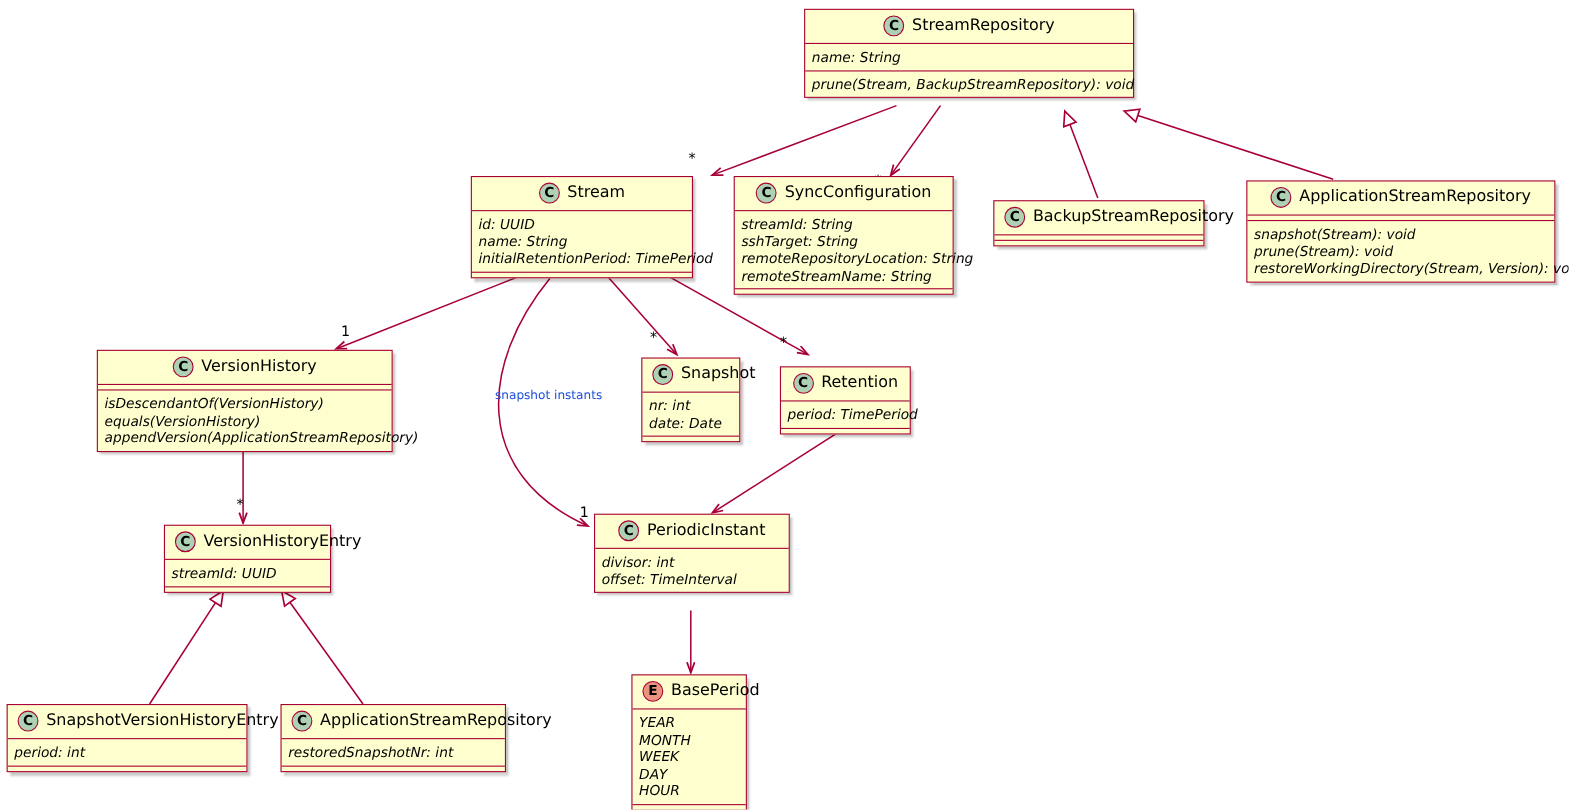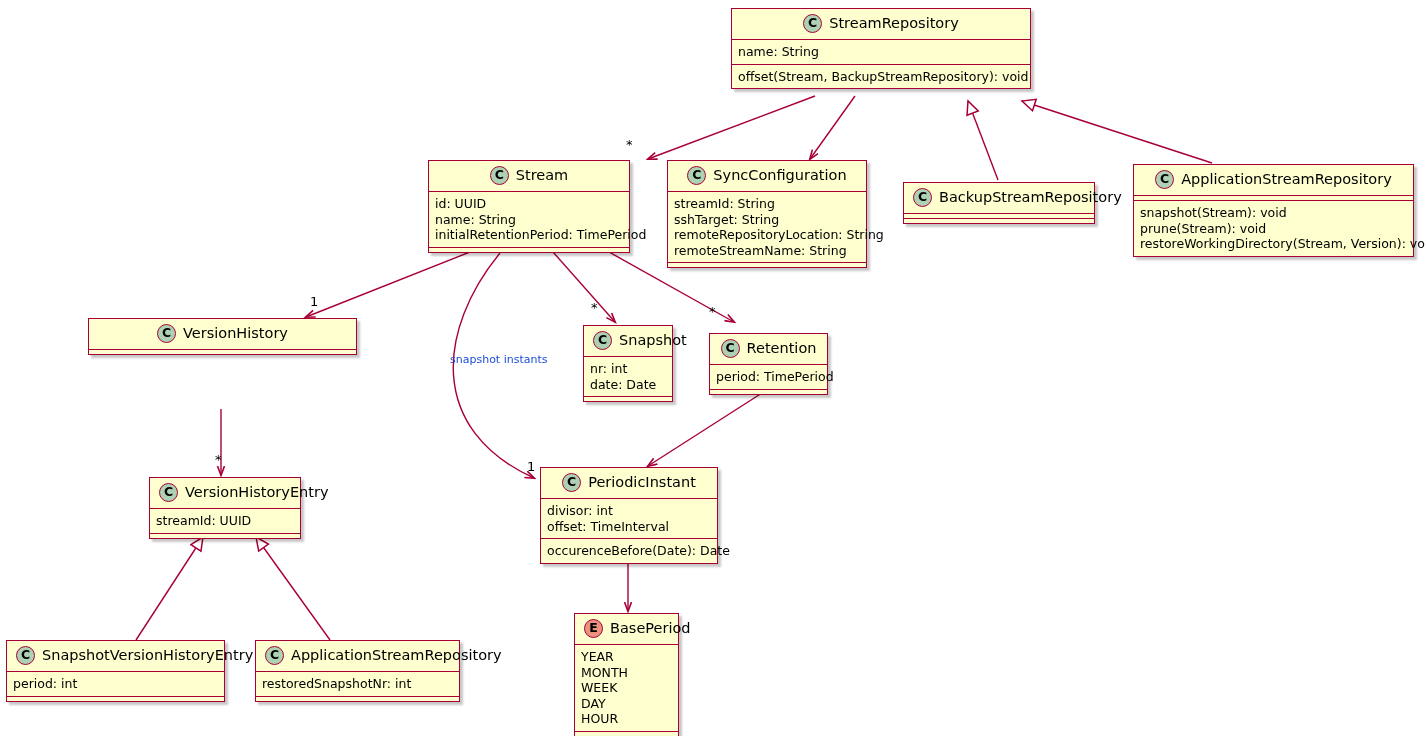"name: String" .node .members { font-style: none -> italic }
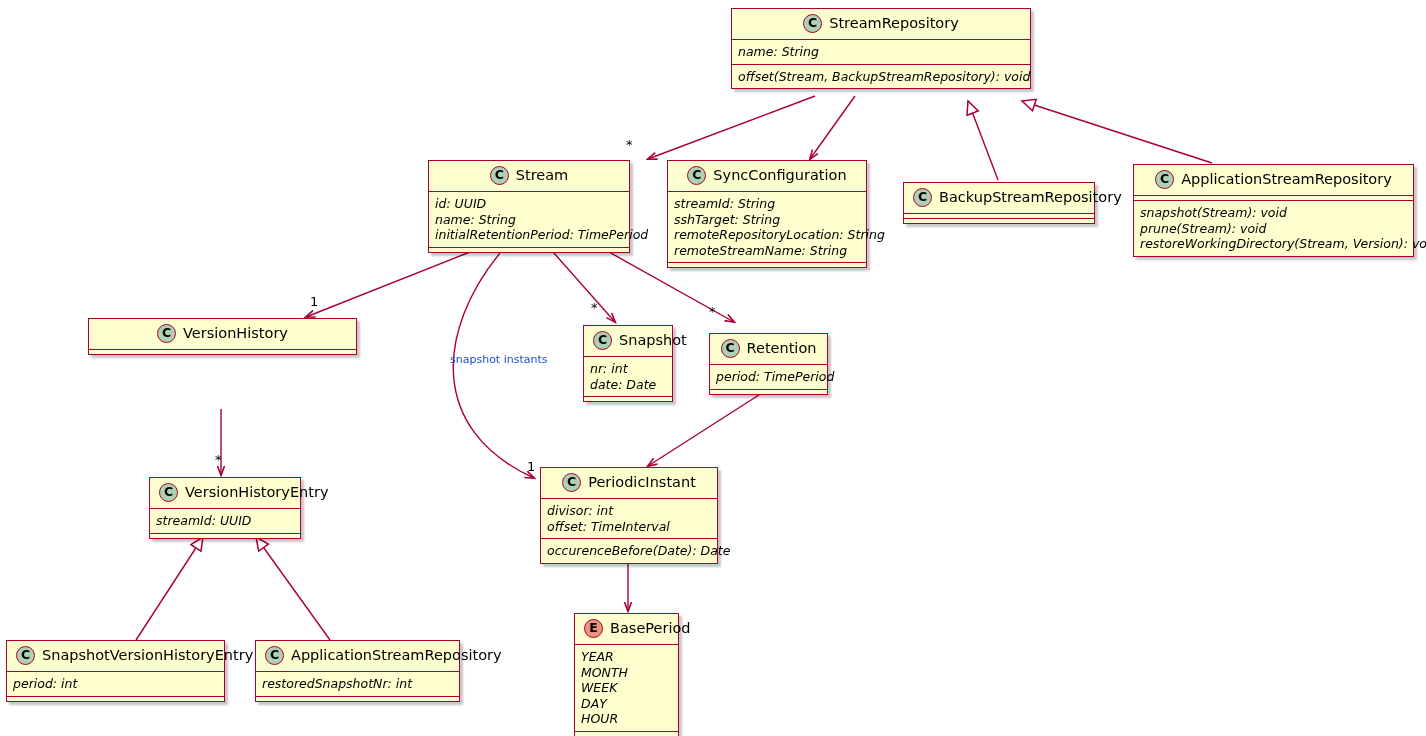"offset(Stream, BackupStreamRepository):" div.row { text: offset -> prune }
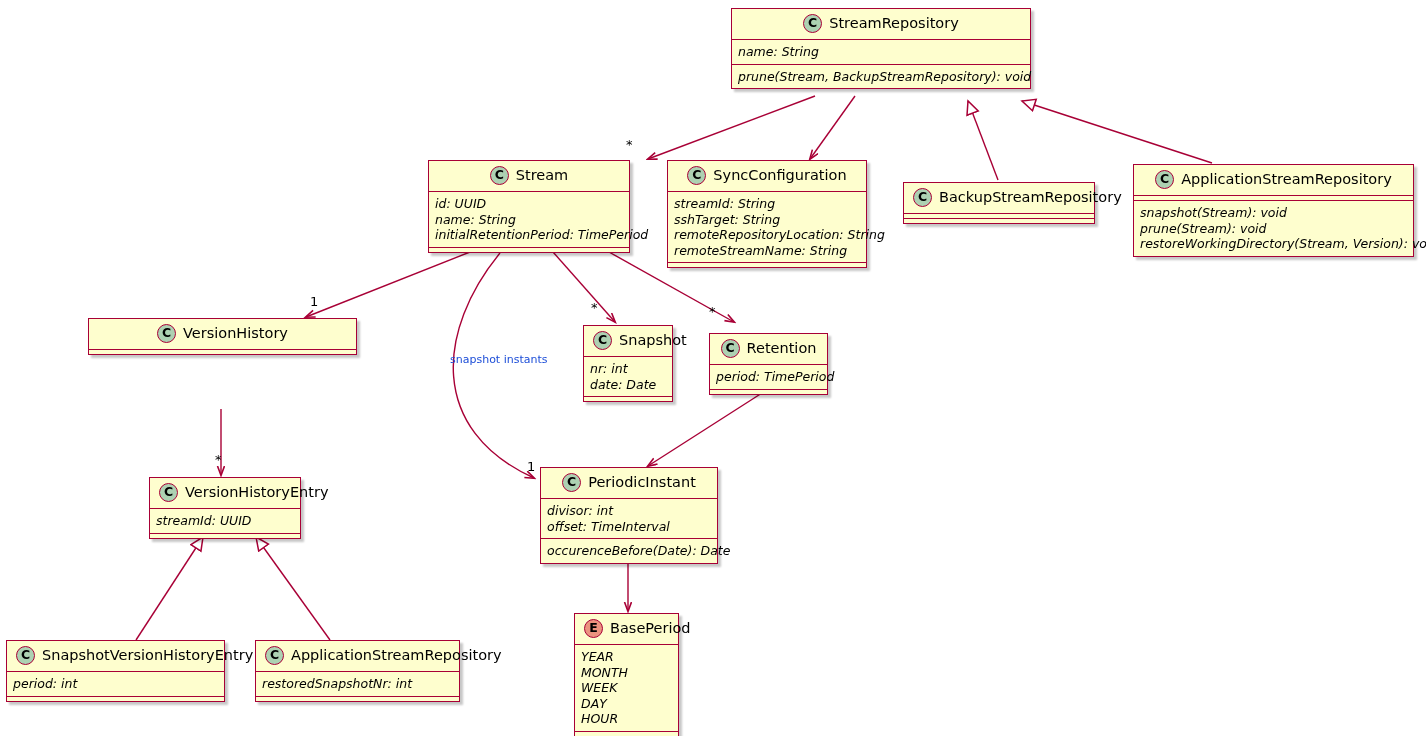"isDescendantOf(VersionHistory)" div.sec { html: none -> <div> <div>isDescendantOf(VersionHistory)</div> <div>equals(VersionHistory)</div> <div>appendVersion(ApplicationStreamRepository)</div> </div> }
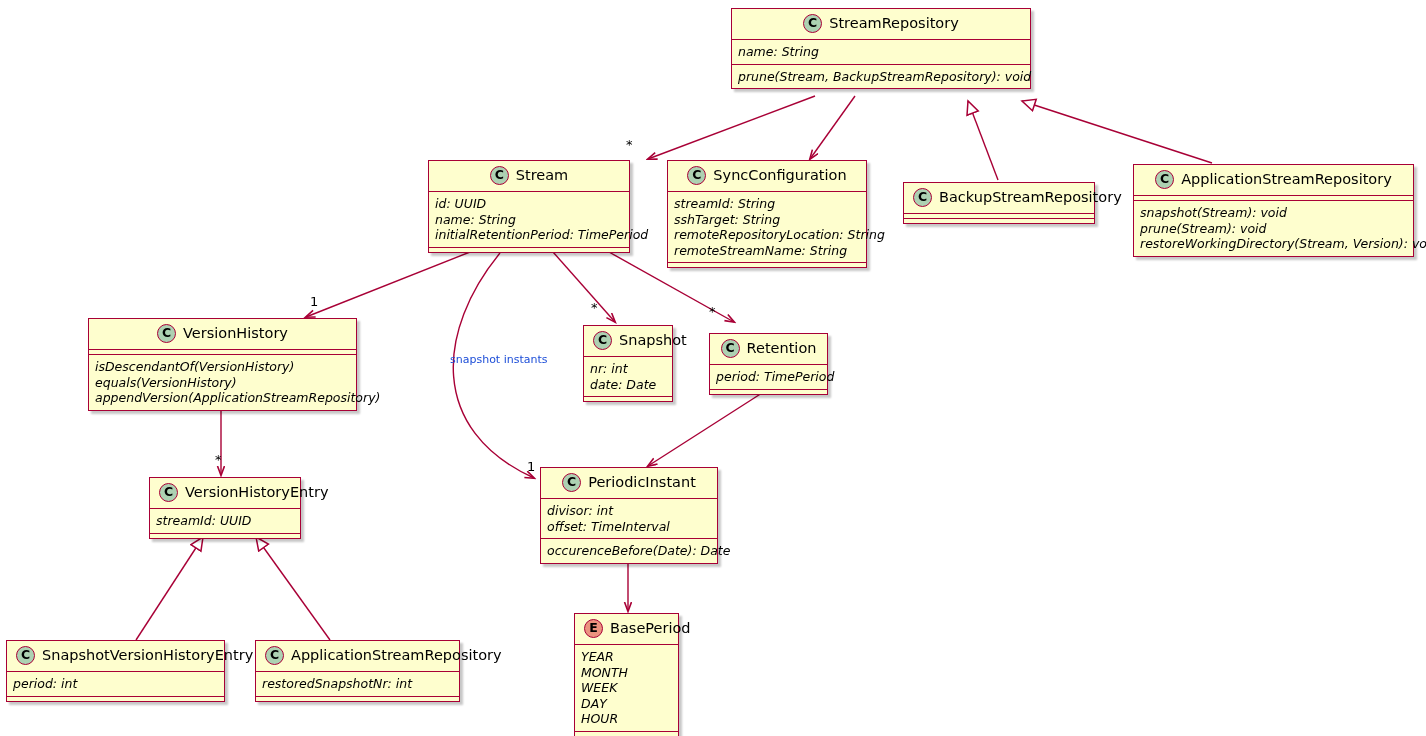"occurenceBefore(Date): Date" div.sec { html: <div> <div>occurenceBefore(Date): Date</div> </div> -> none }
